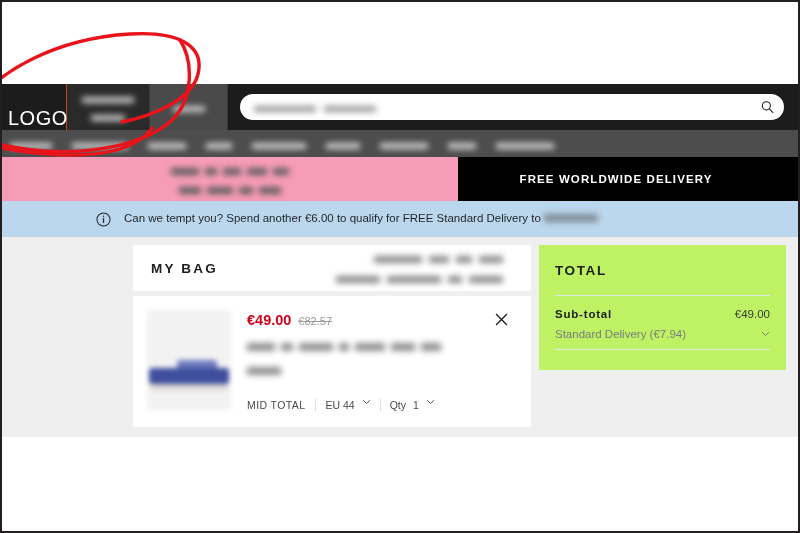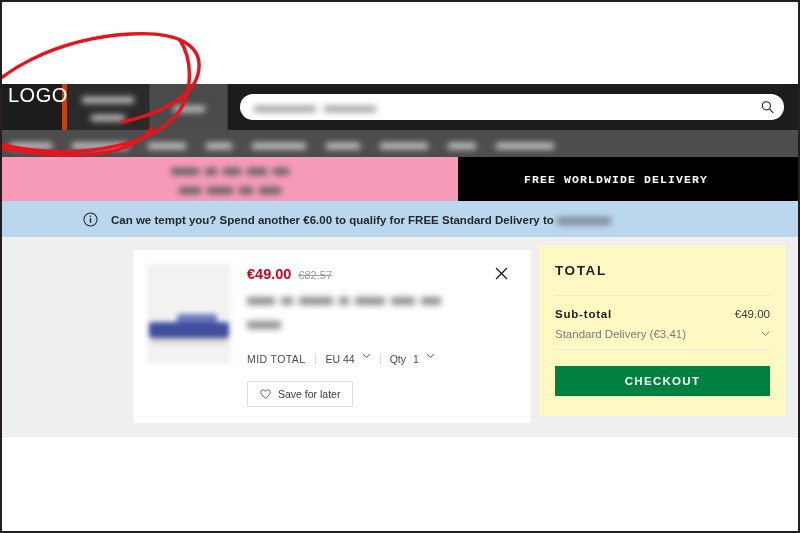"LOGO" .logo-cell { align-items: flex-start -> flex-end; border-right: 5px solid #c2410c -> 1px solid #c2410c }
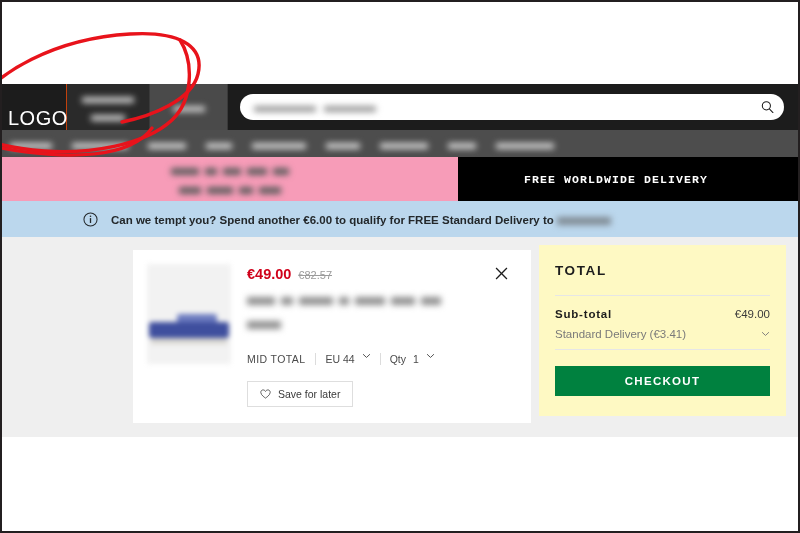"FREE WORLDWIDE DELIVERY" .promo-black-text { font-family: Liberation Mono, monospace -> none }
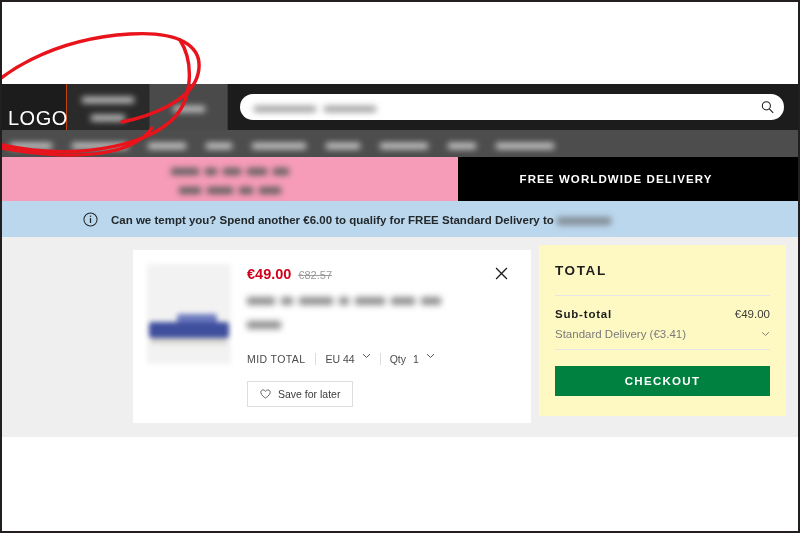"Can we tempt you? Spend" .info-inner { align-items: flex-end -> flex-start; font-weight: bold -> none }
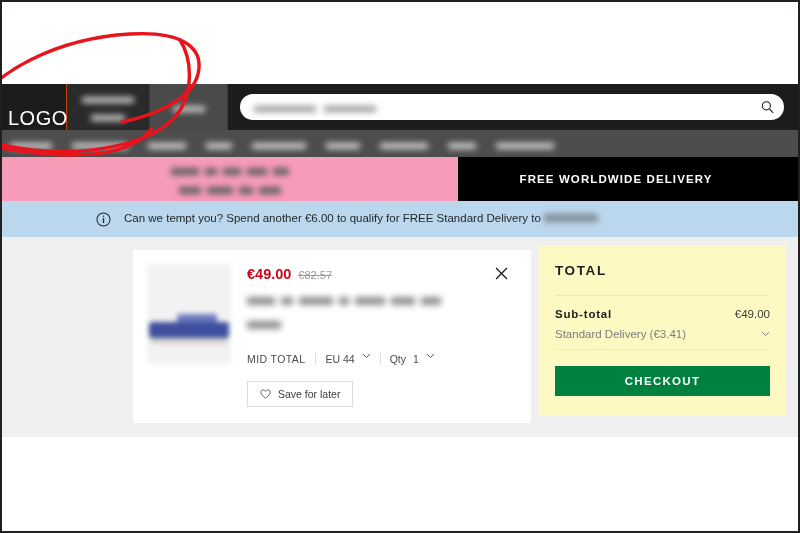"MY BAG" div.card { html: none -> <div> <span>MY BAG</span> <span> <span><i></i><i></i><i></i><i></i><i></i><i></i><i></i></span> <span><i></i><i></i><i></i><i></i><i></i><i></i><i></i></span> </span> </div> }
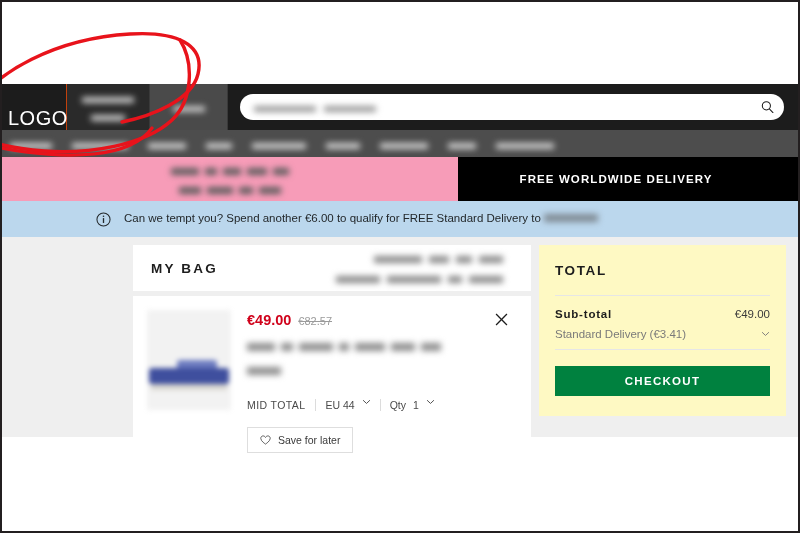"TOTAL" .total-col { background: #fef9c3 -> #bef264 }
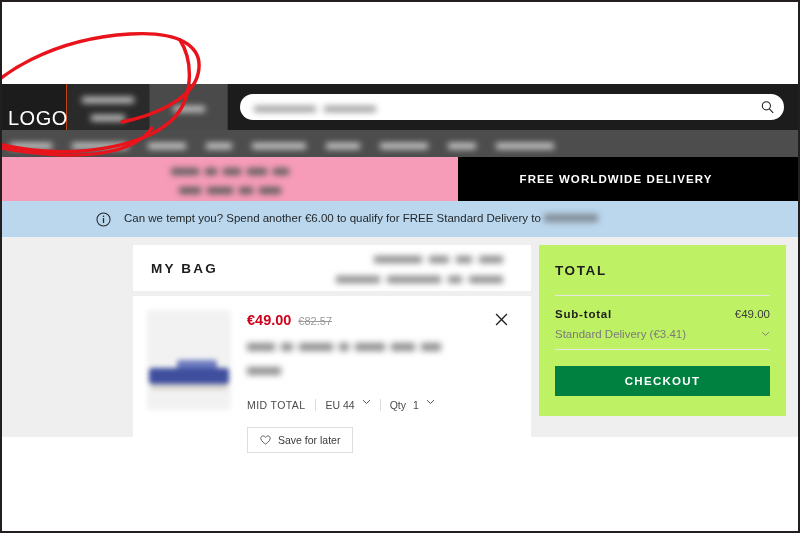"Standard Delivery (€3.41)" span { text: €3.41 -> €7.94 }
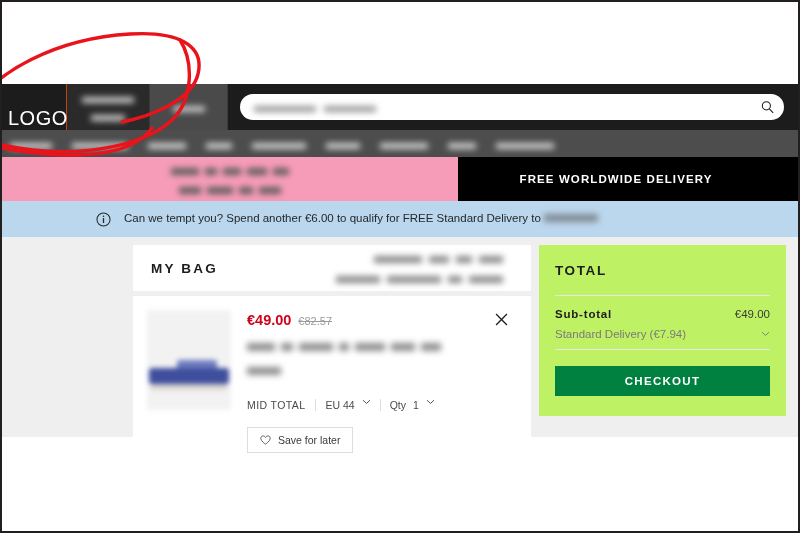"CHECKOUT" button.checkout-btn { html: <button>CHECKOUT</button> -> none }
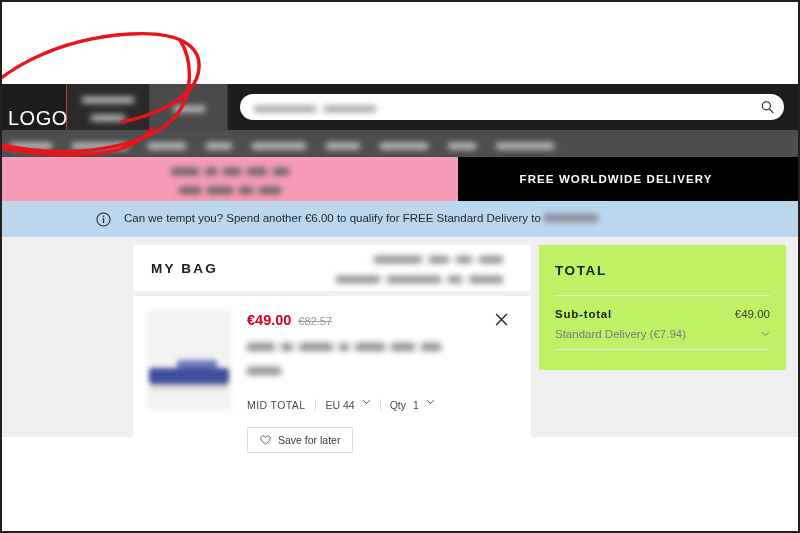"Save for later" div.save-btn { html: <div> <svg> <path></path> </svg> <span>Save for later</span> </div> -> none }
